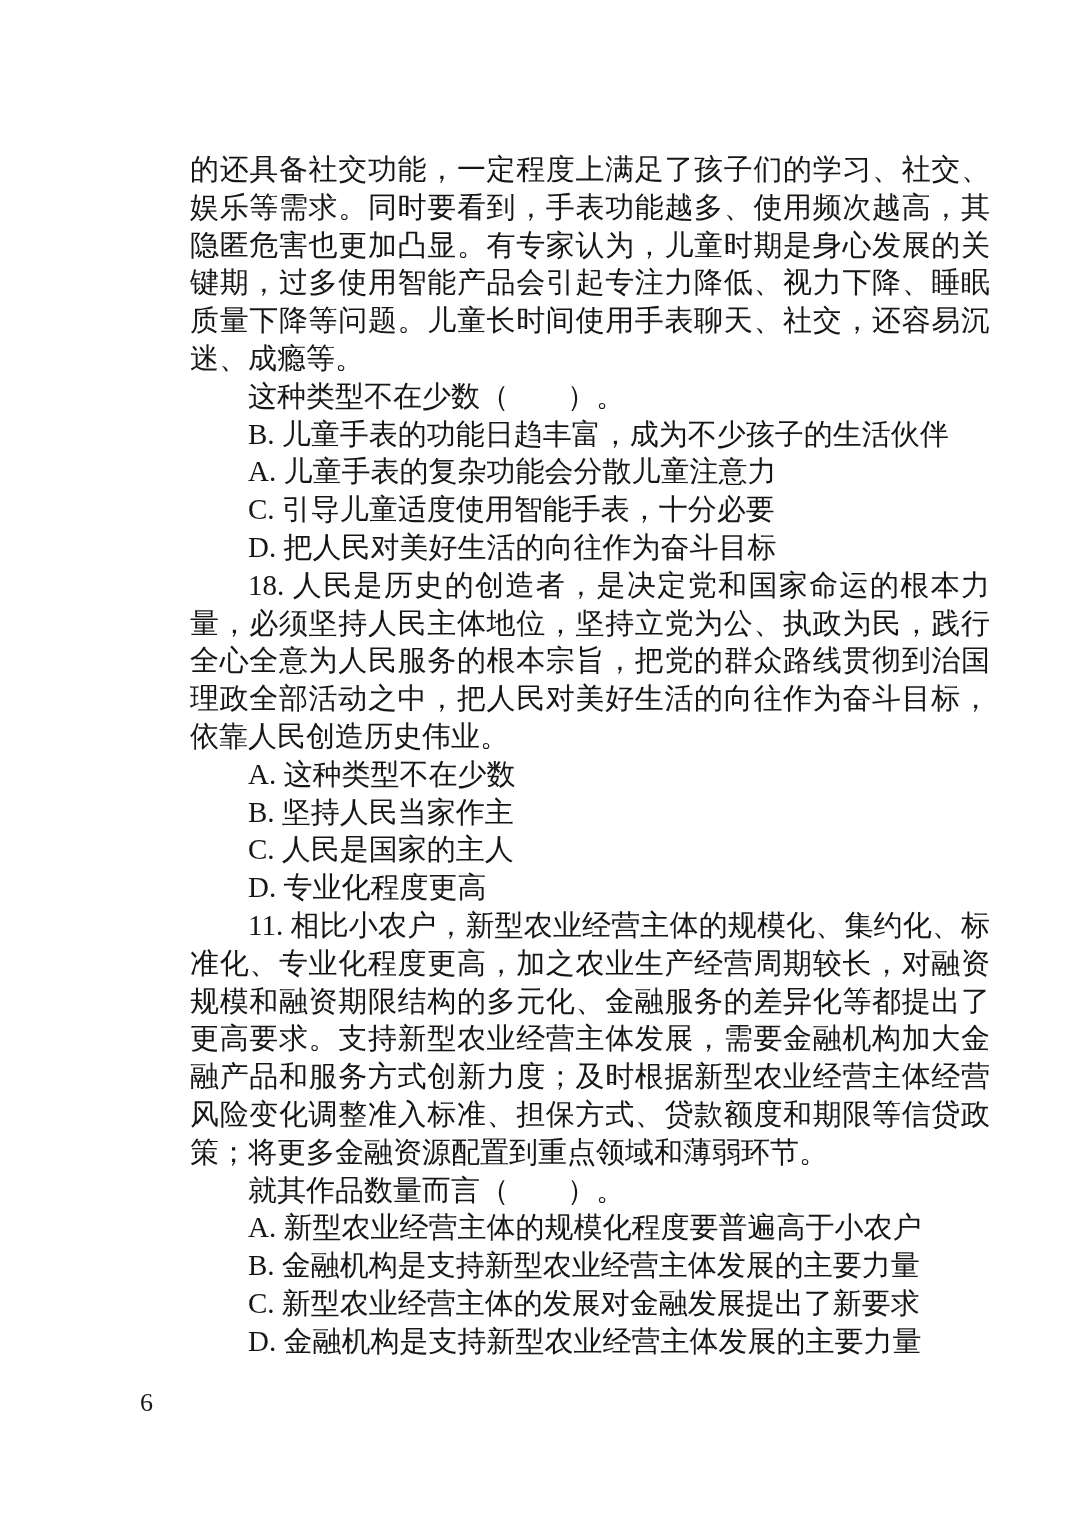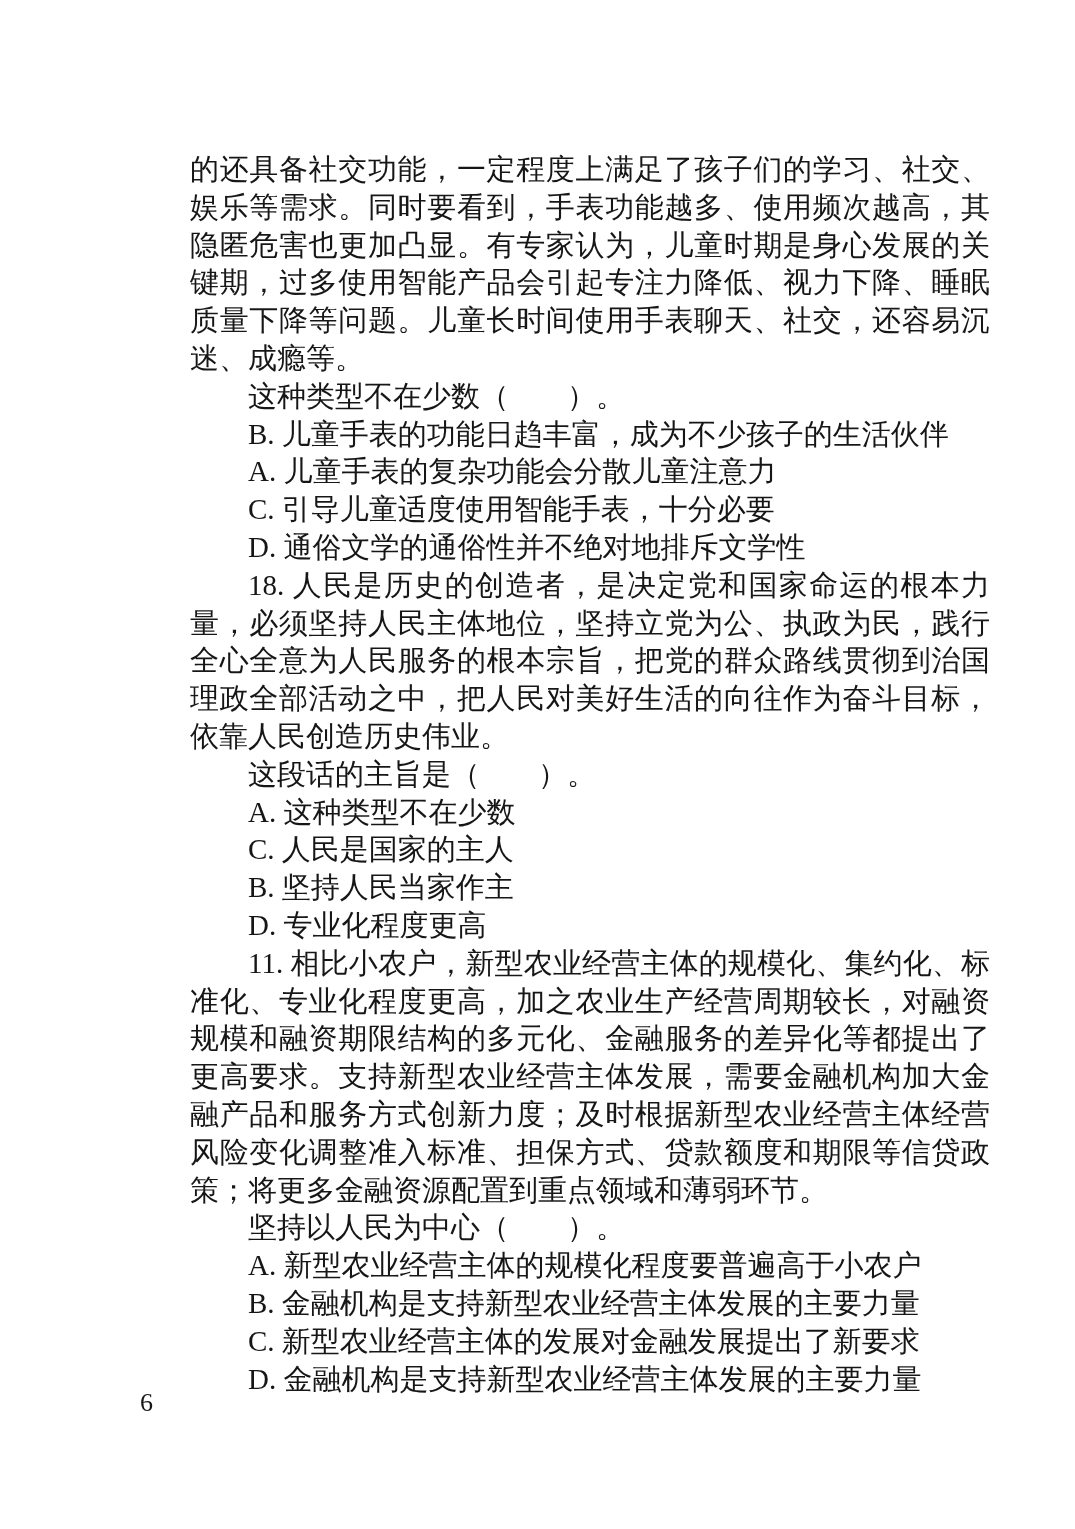"D. 通俗文学的通俗性并不绝对地排斥文学性" p.para { text: 通俗文学的通俗性并不绝对地排斥文学性 -> 把人民对美好生活的向往作为奋斗目标 }
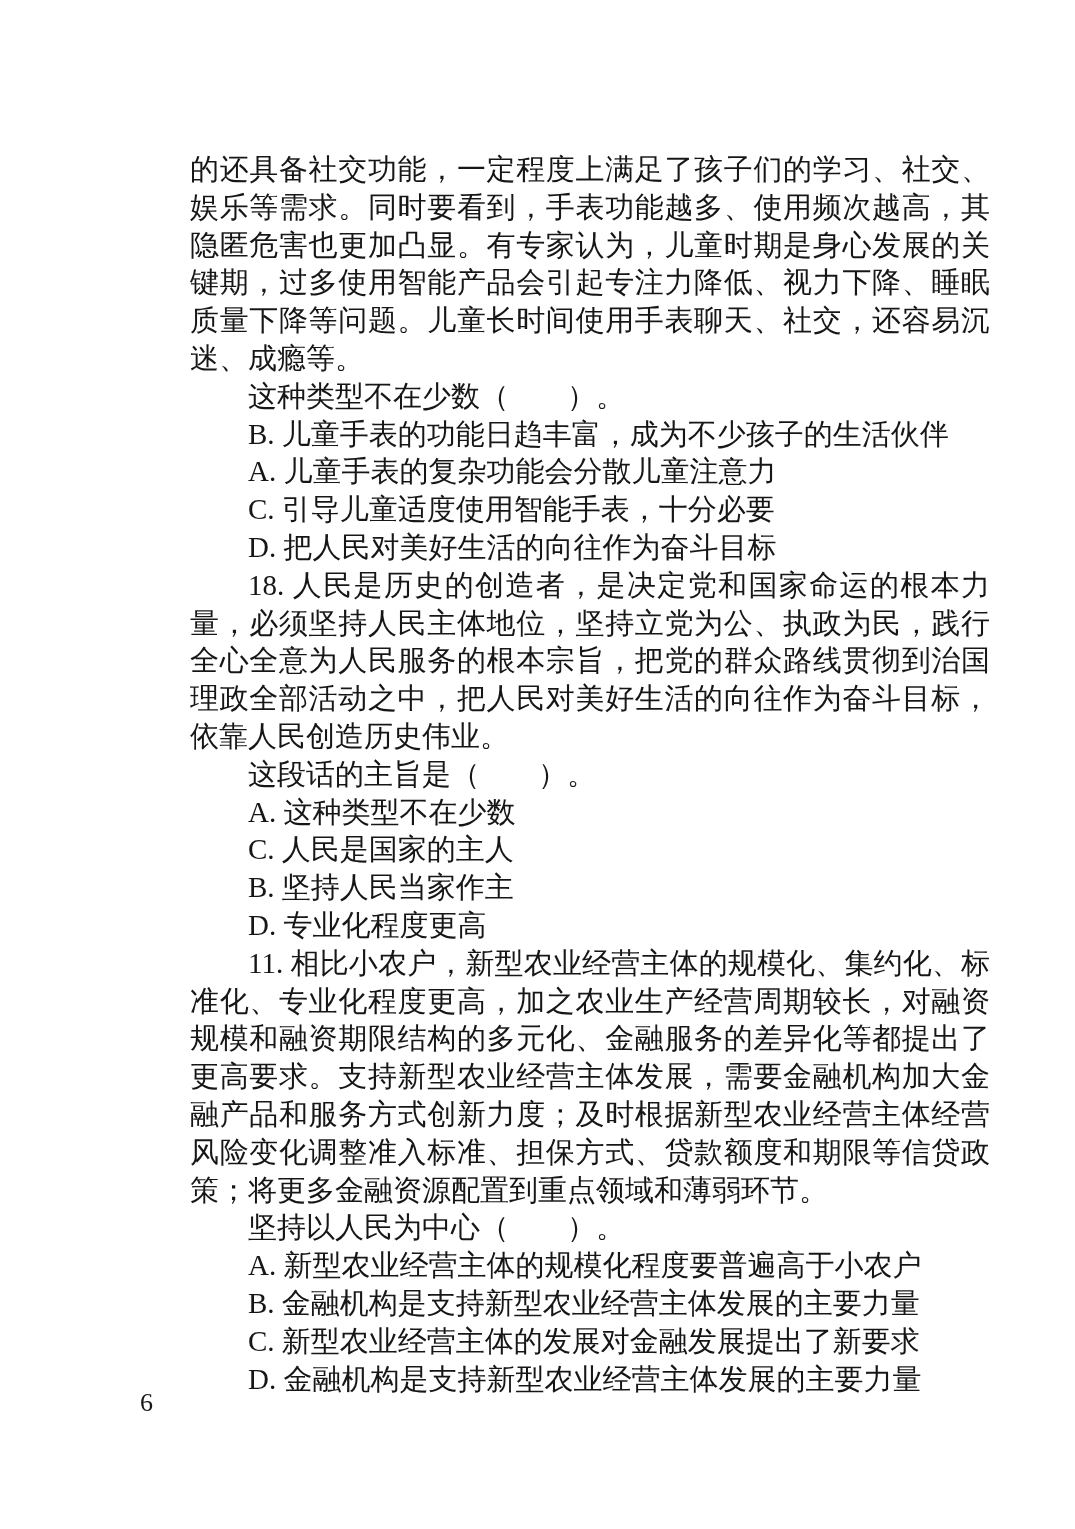"这段话的主旨是（ ）。" p.para { html: <p>这段话的主旨是（ ）。</p> -> none }
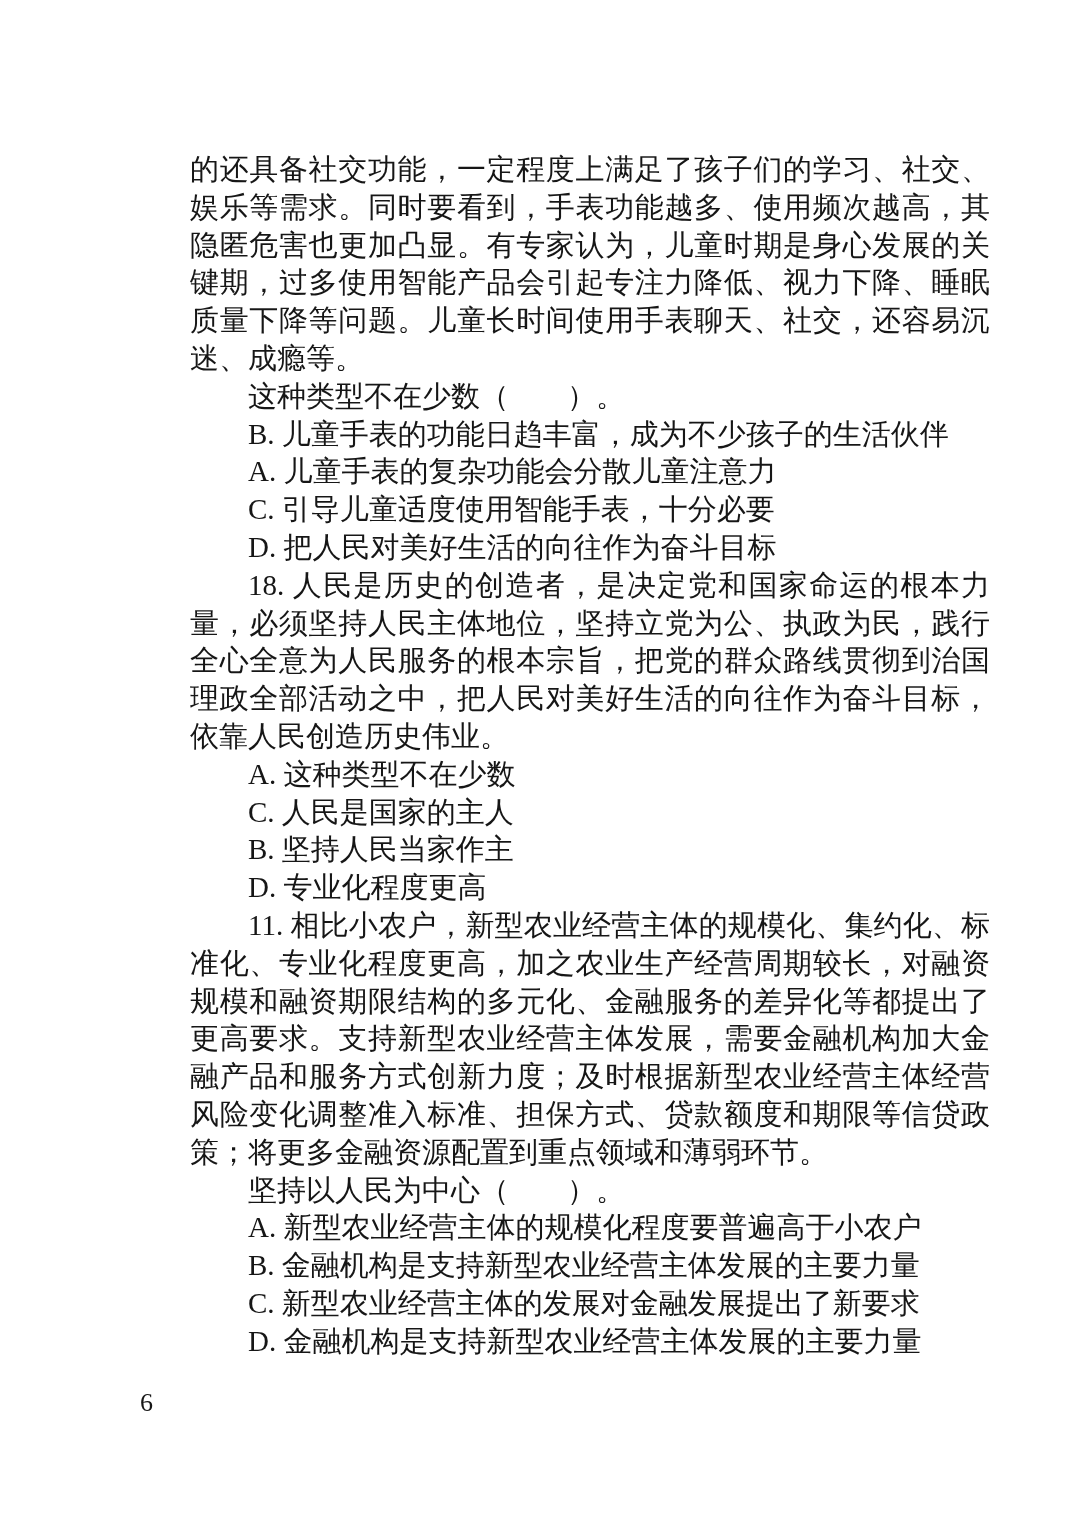"C. 人民是国家的主人" p.para { order: before "B. 坚持人民当家作主" -> after "B. 坚持人民当家作主" }
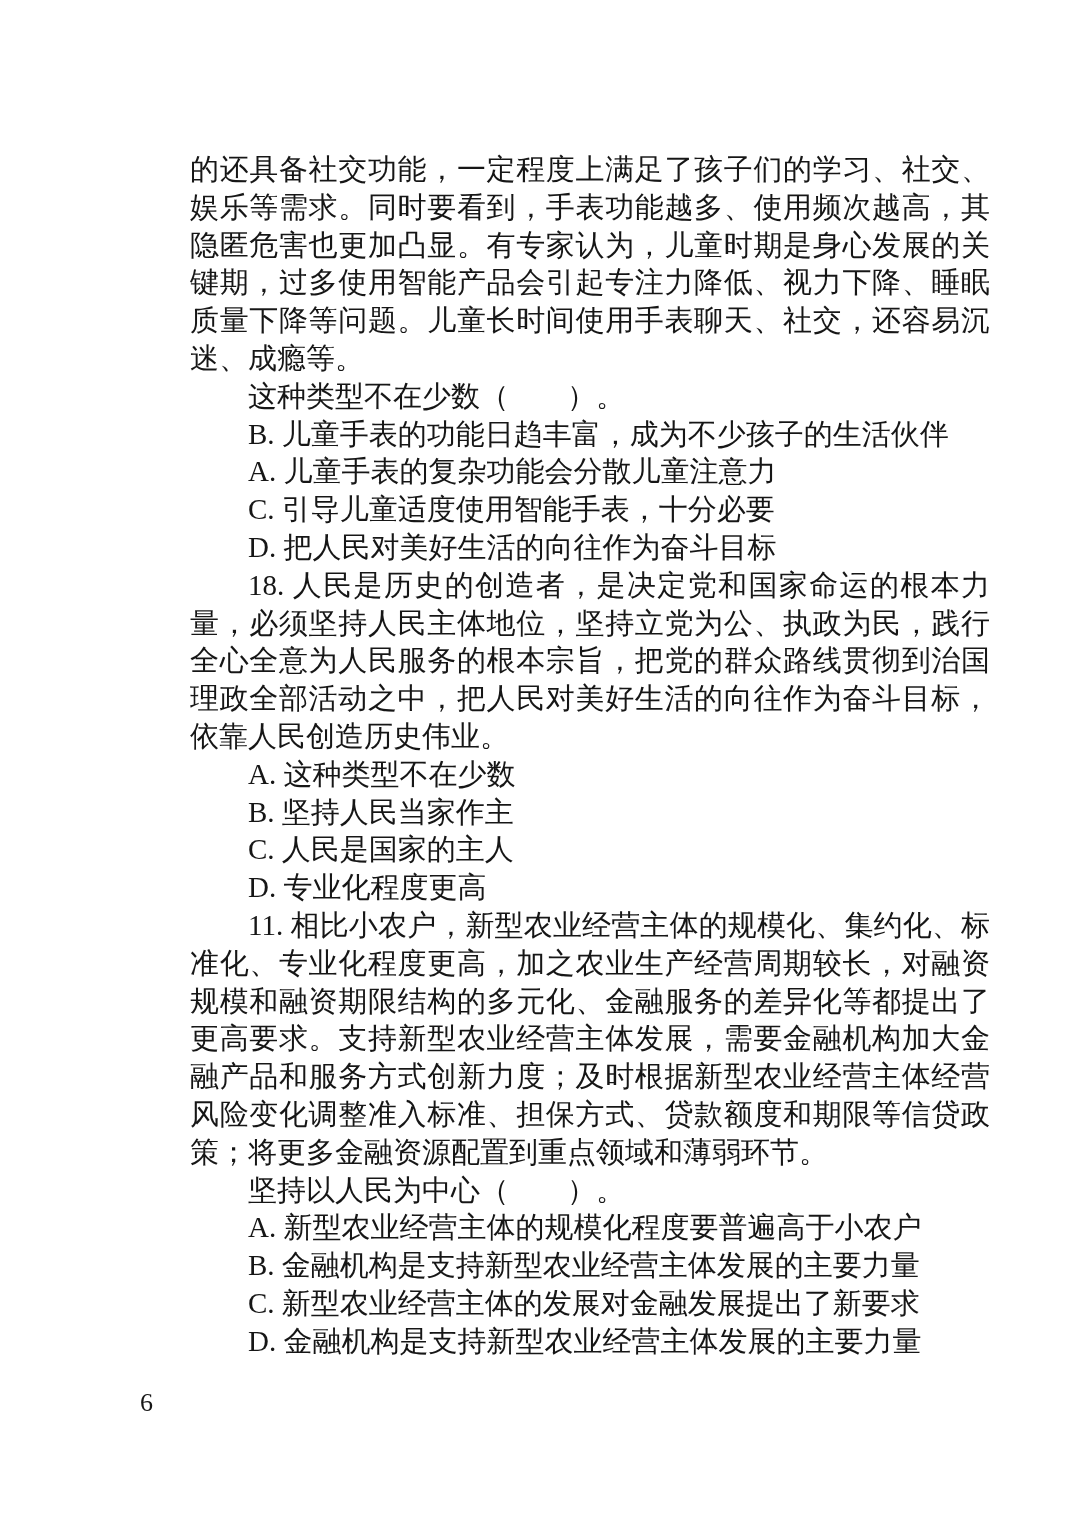"坚持以人民为中心（ ）。" p.para { text: 坚持以人民为中心 -> 就其作品数量而言 }
